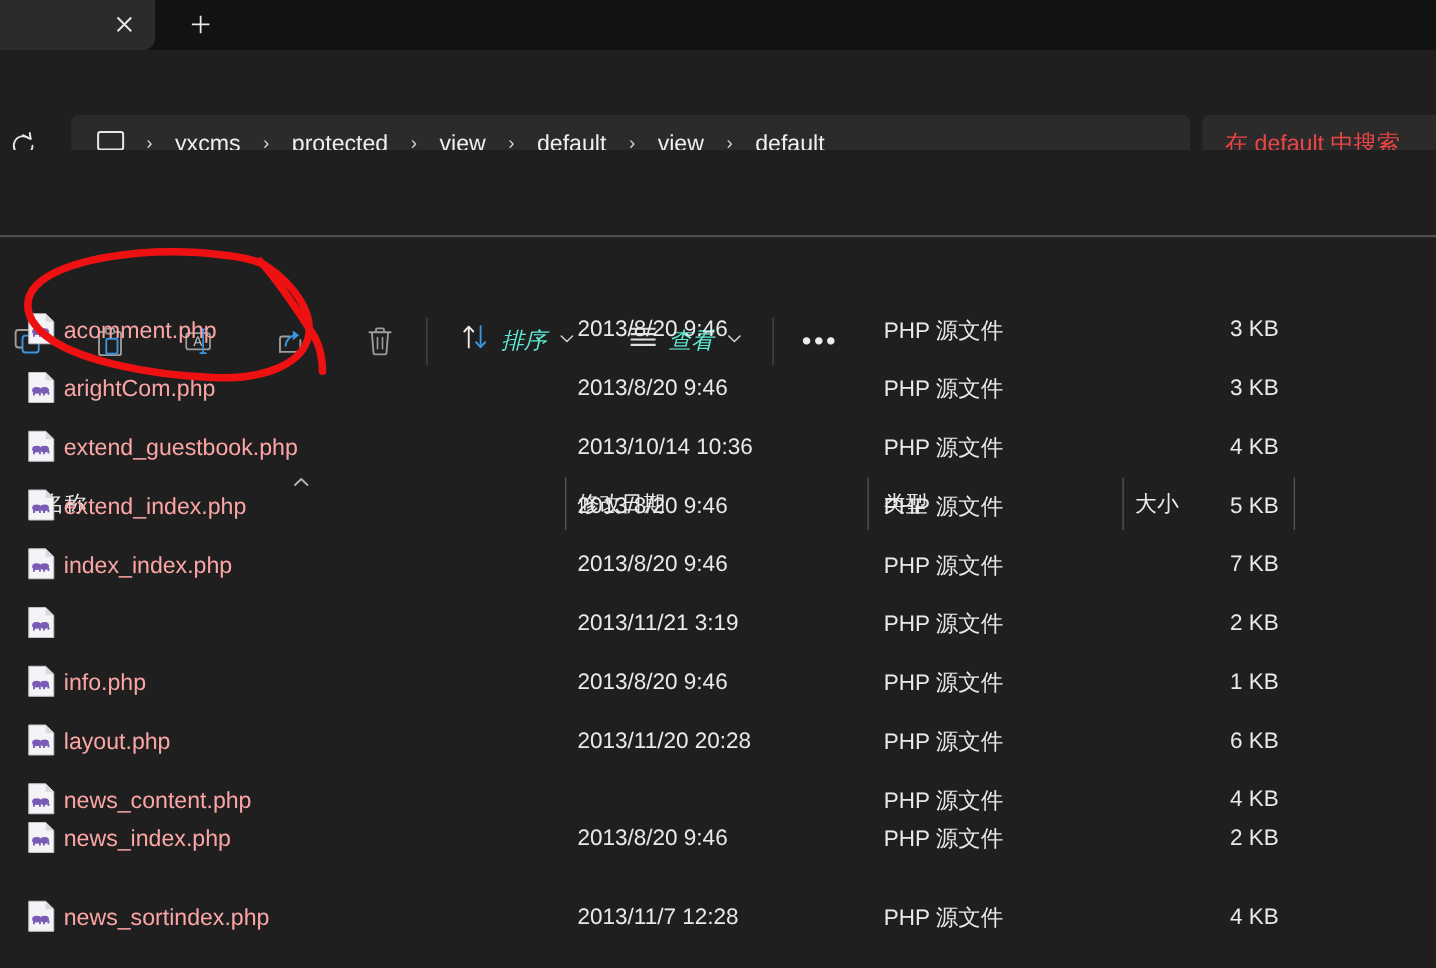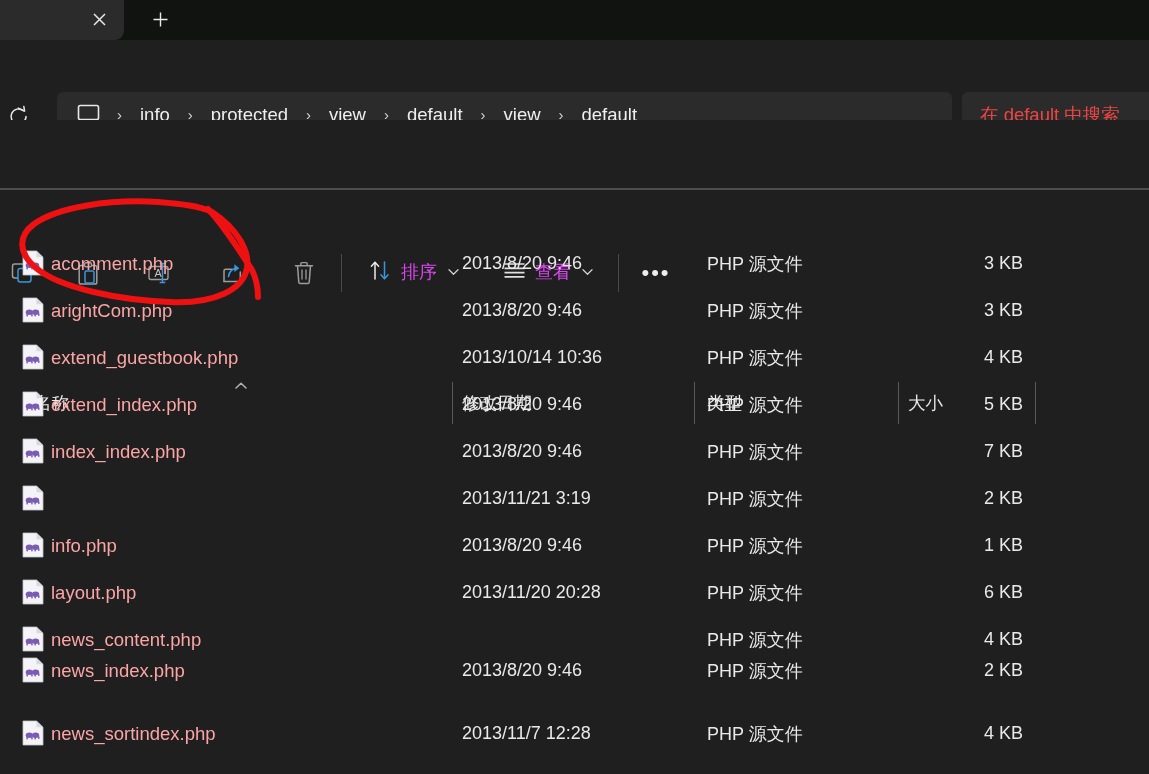"info" span.bc-item { text: info -> yxcms }
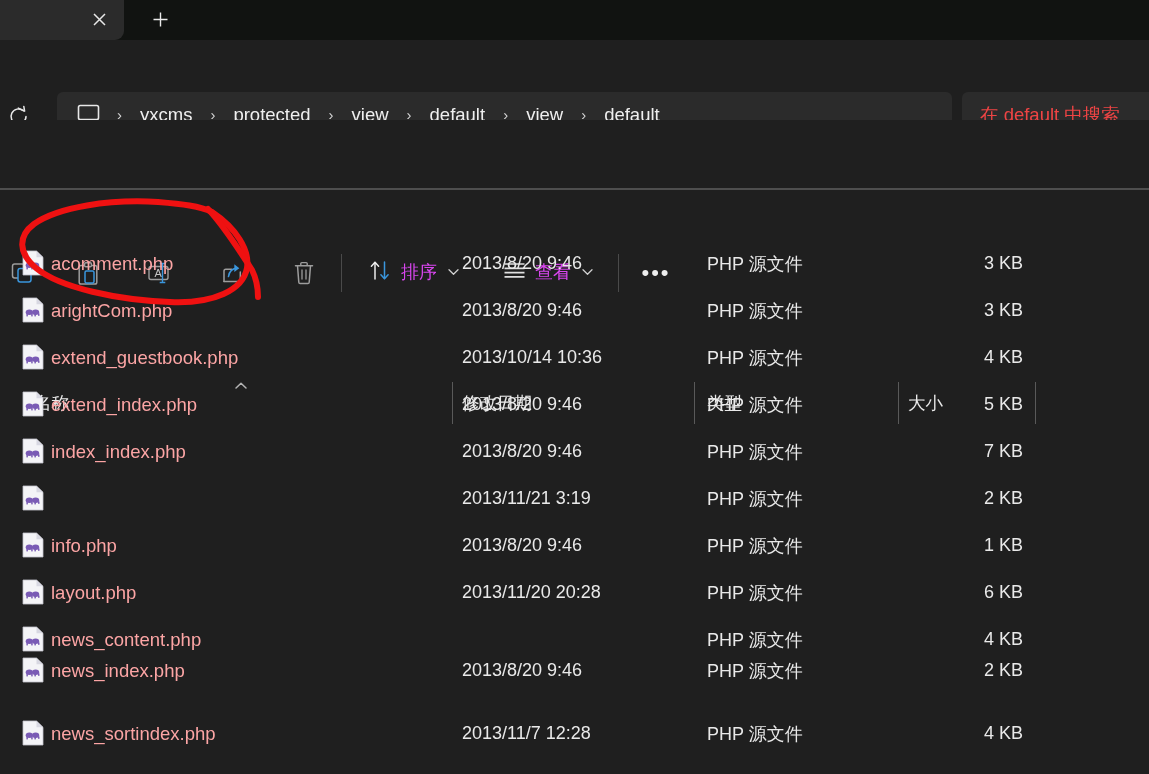"排序" .cmd-label { color: #d946ef -> #5eead4; font-style: none -> italic }
